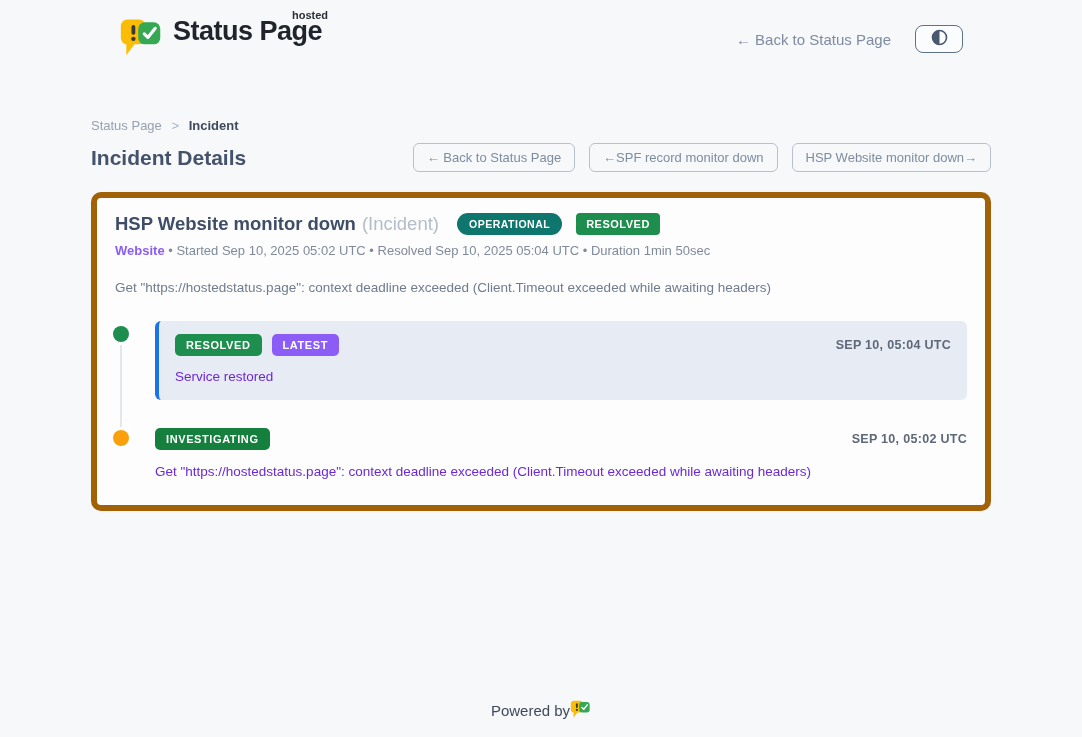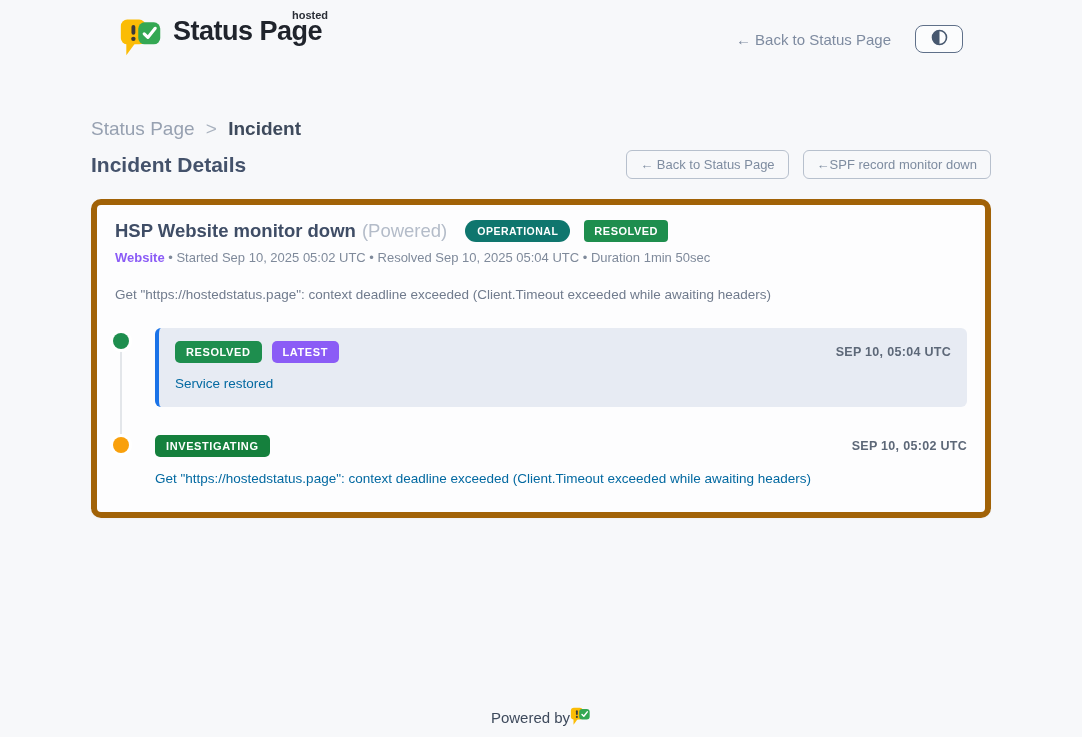"Status Page > Incident" .breadcrumb { font-size: 19px -> 13px }
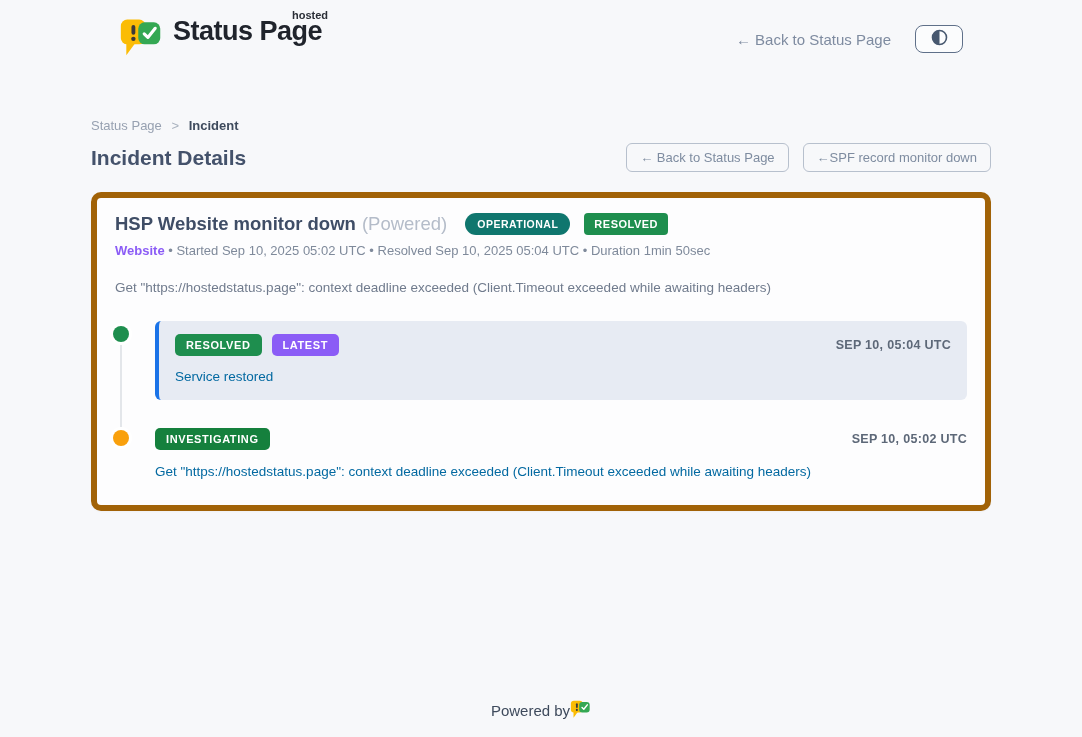"HSP Website monitor down→" button.nav-btn { html: none -> <button>HSP Website monitor down→</button> }
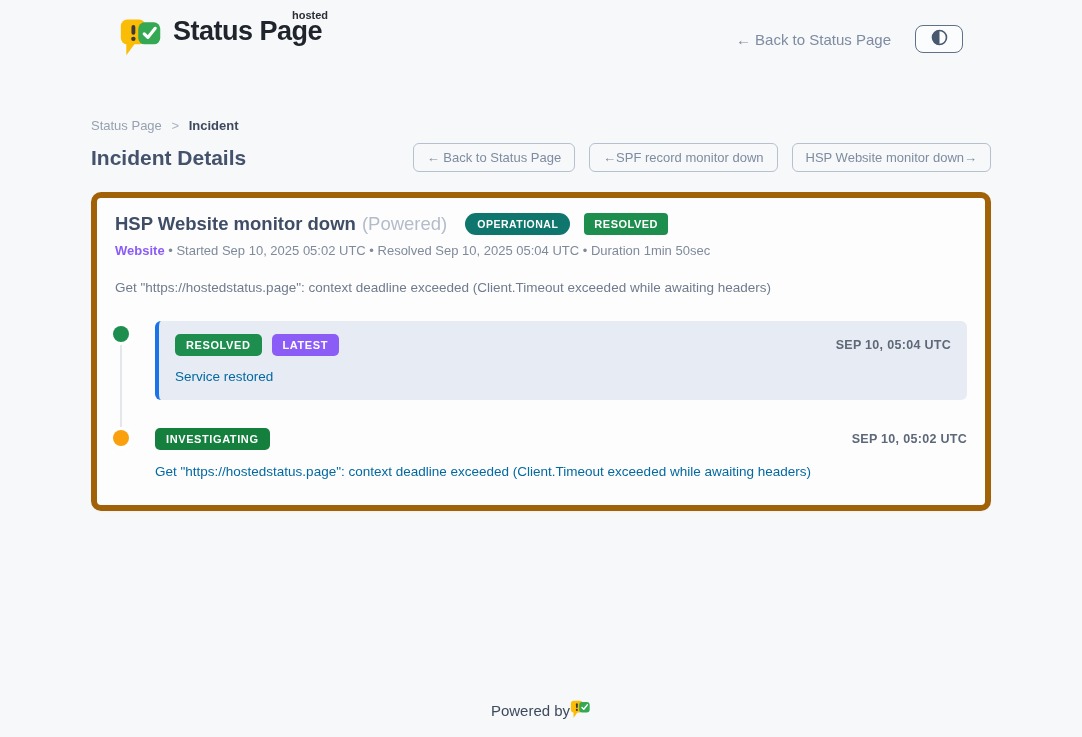"(Powered)" span.incident-component { text: Powered -> Incident }
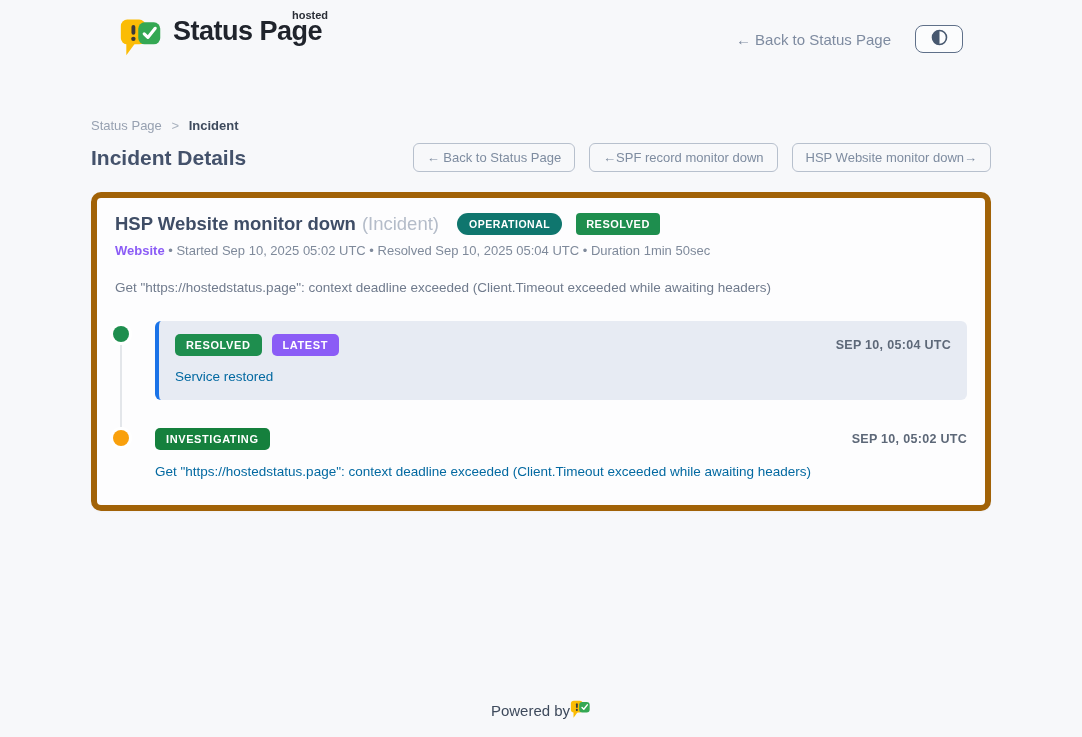"Service restored" .t-message { color: #0369a1 -> #6d28d9 }
